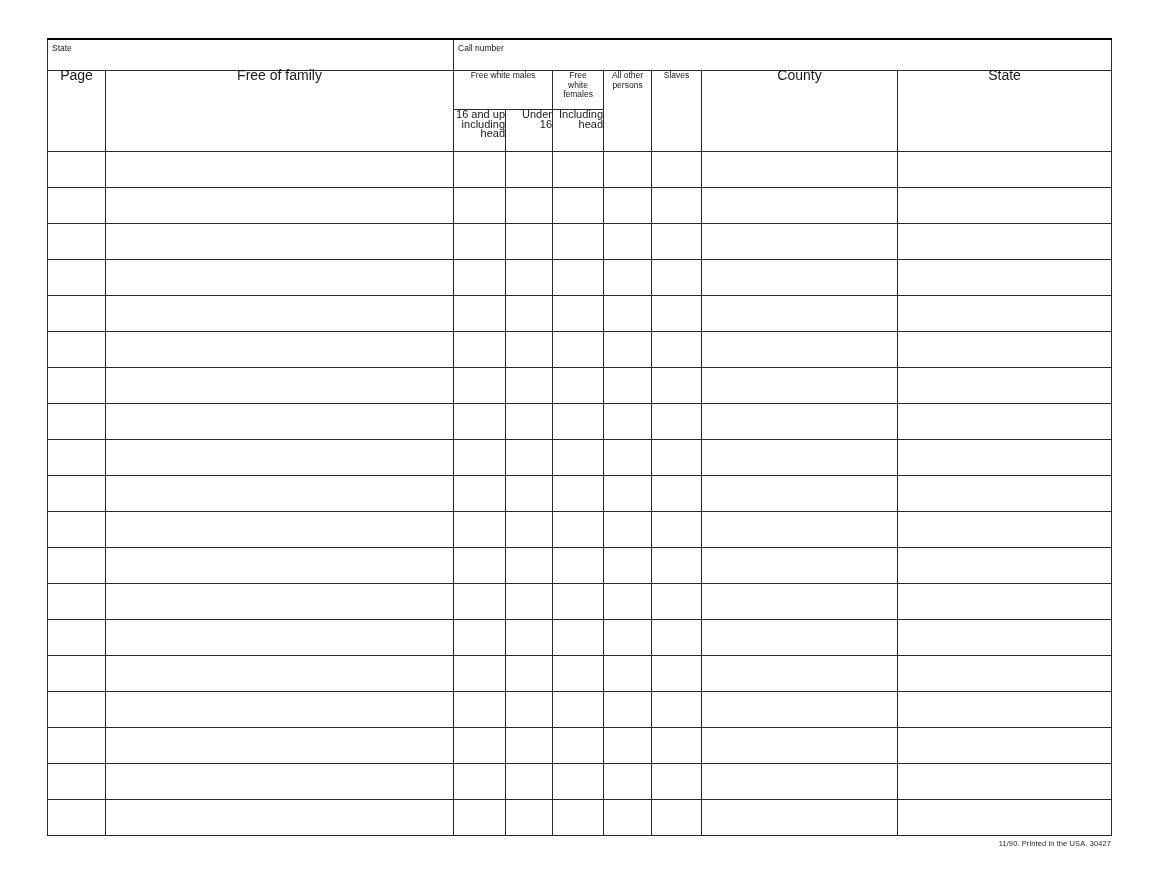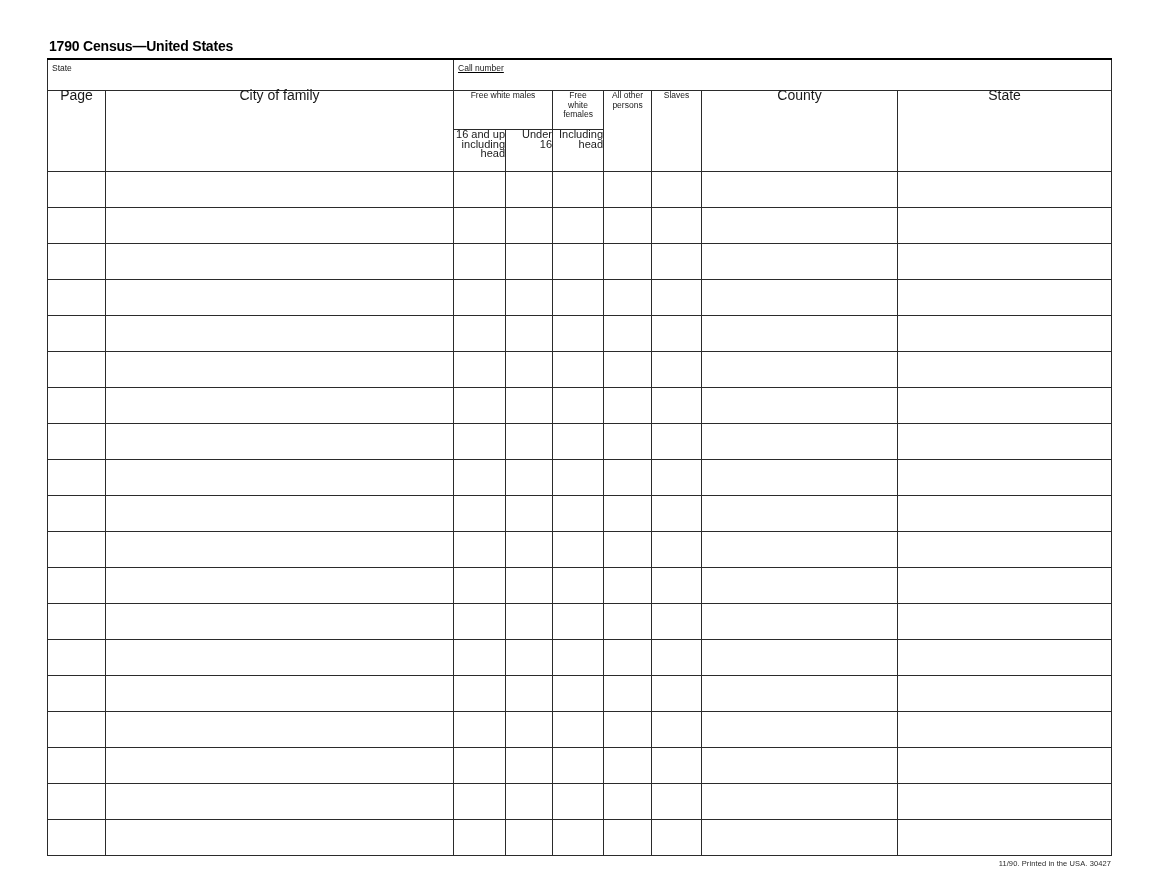"1790 Census—United States" div.form-title { html: <div>1790 Census—United States</div> -> none }
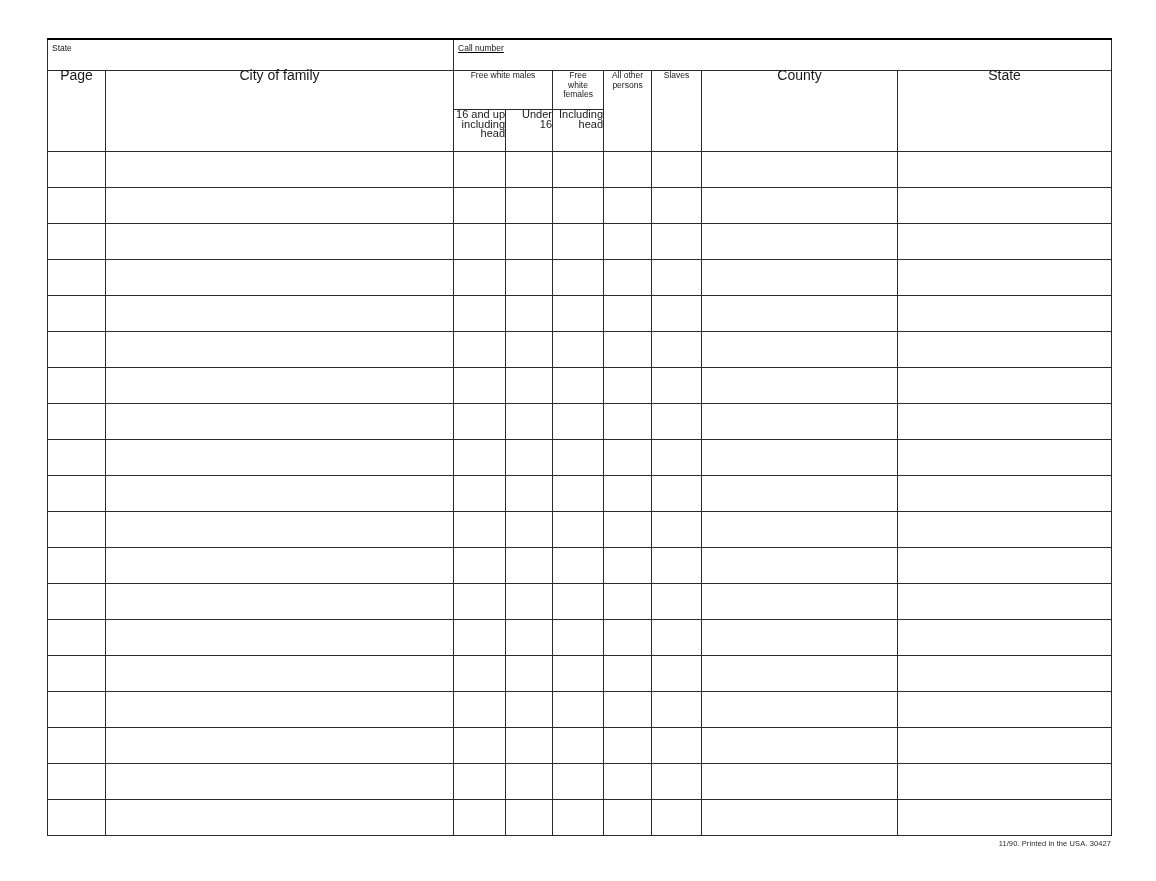"Call number" td.info-call { text-decoration: underline -> none }
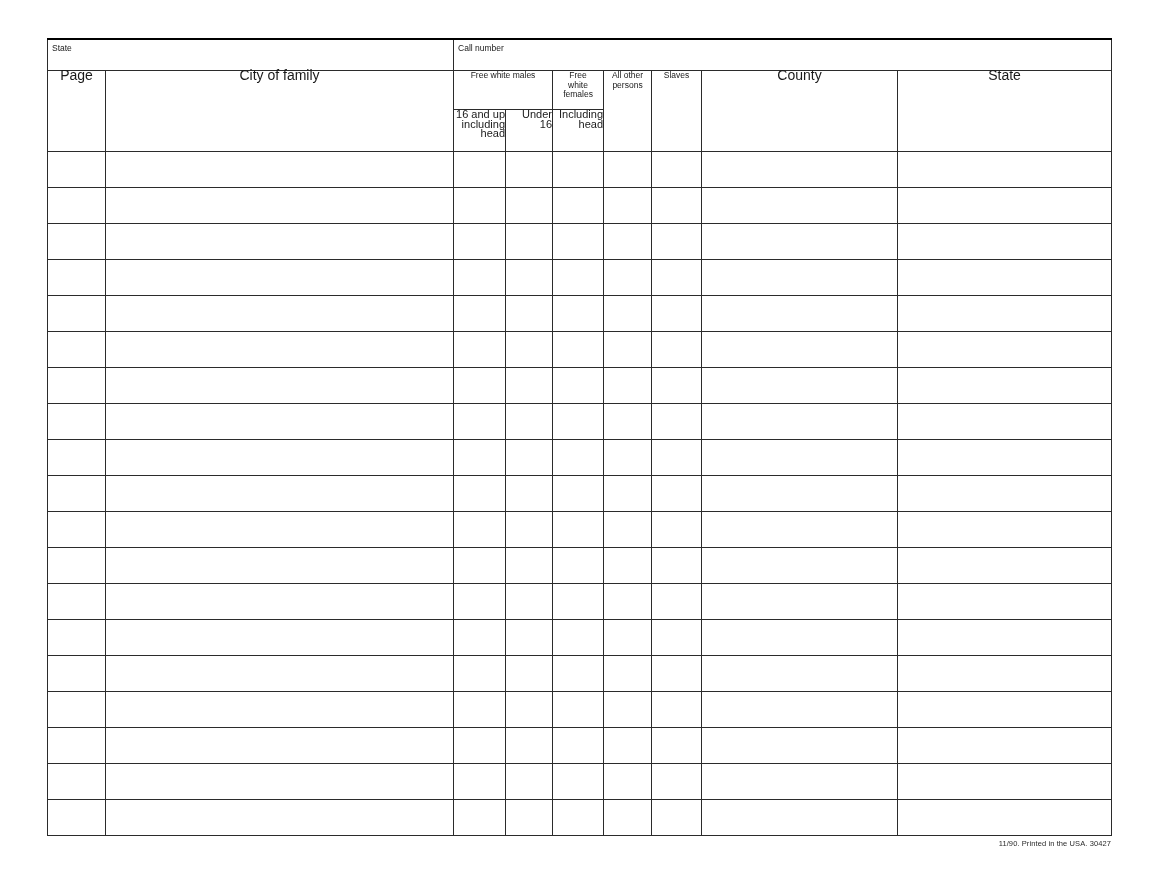"City of family" span { text: City -> Free }
